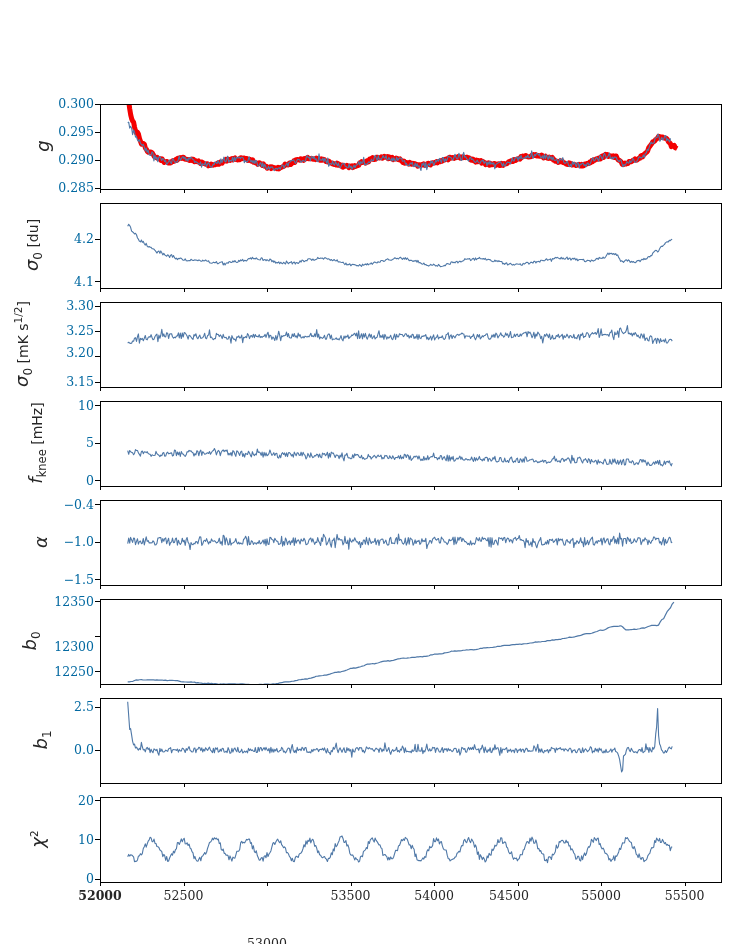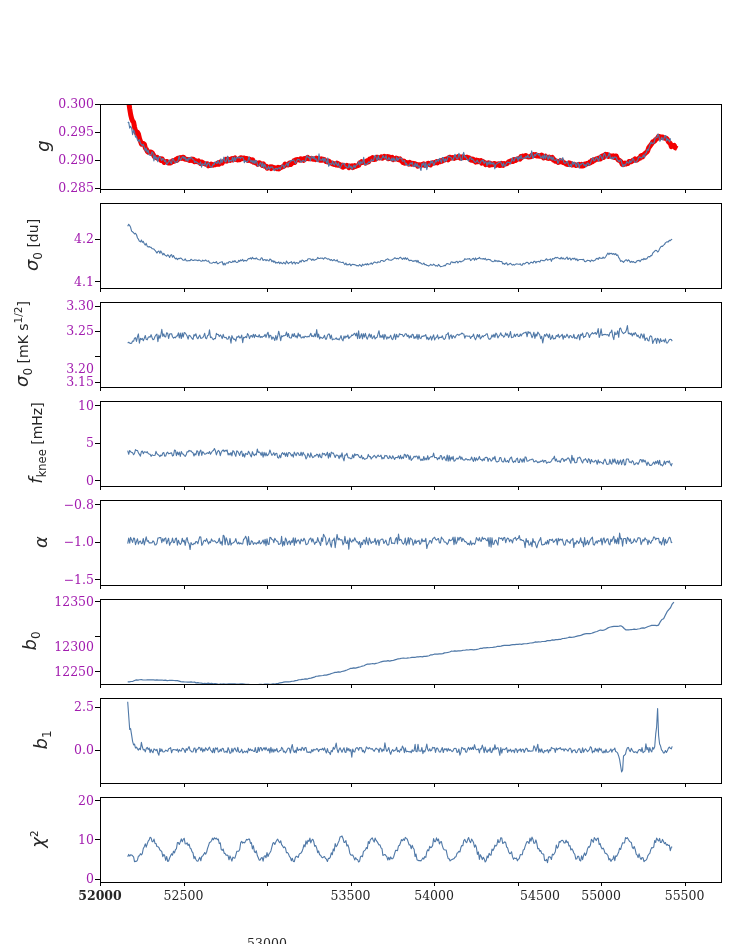"0.300" .ytick-label { color: #a21caf -> #0369a1 }
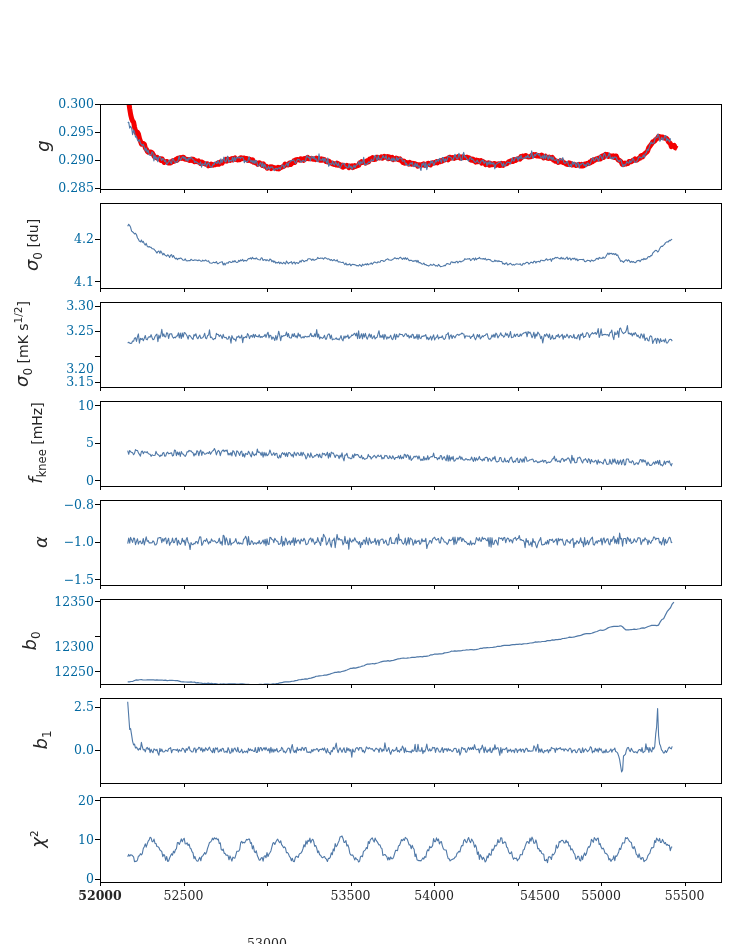"3.20" div.ytick-label { top: 362px -> 346px }
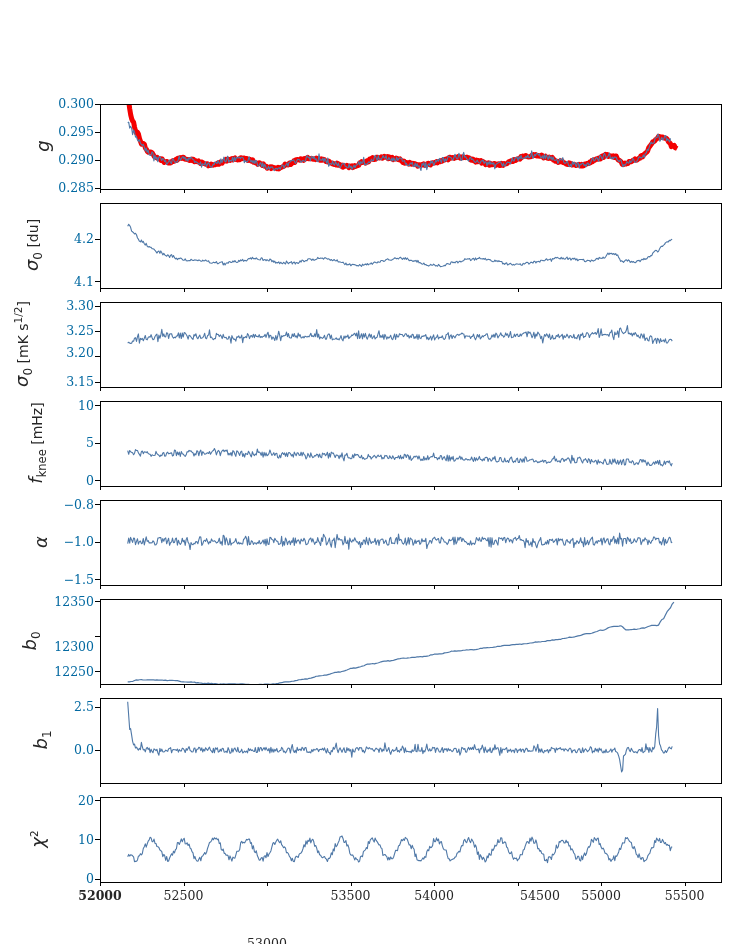"−0.8" div.ytick-label { text: 0.8 -> 0.4 }
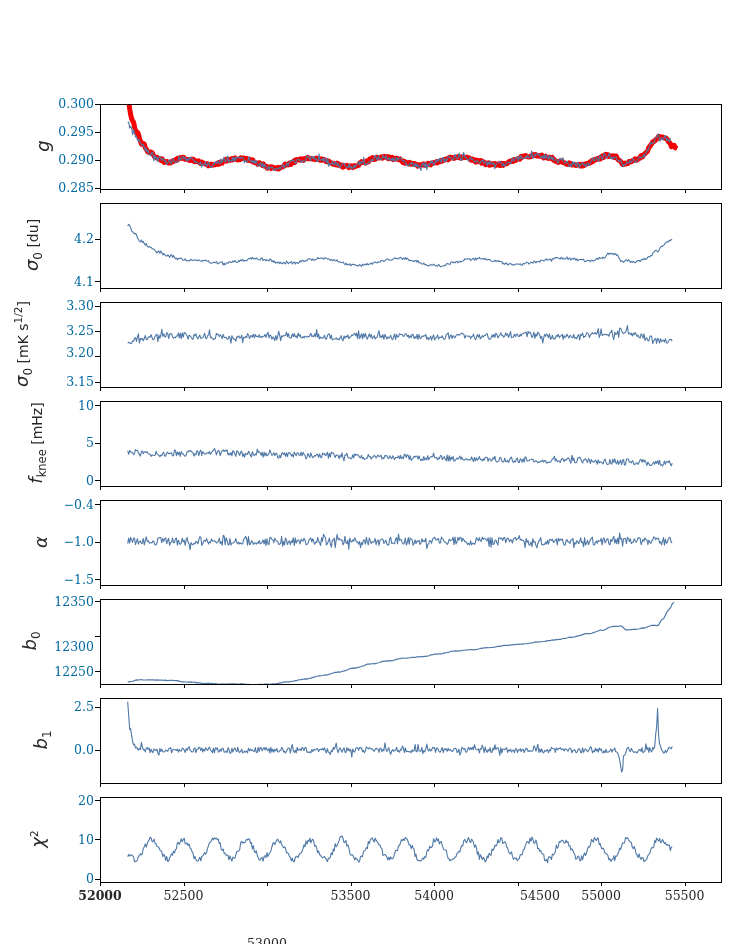"54500" div.xtick-label { left: 508px -> 477px }
